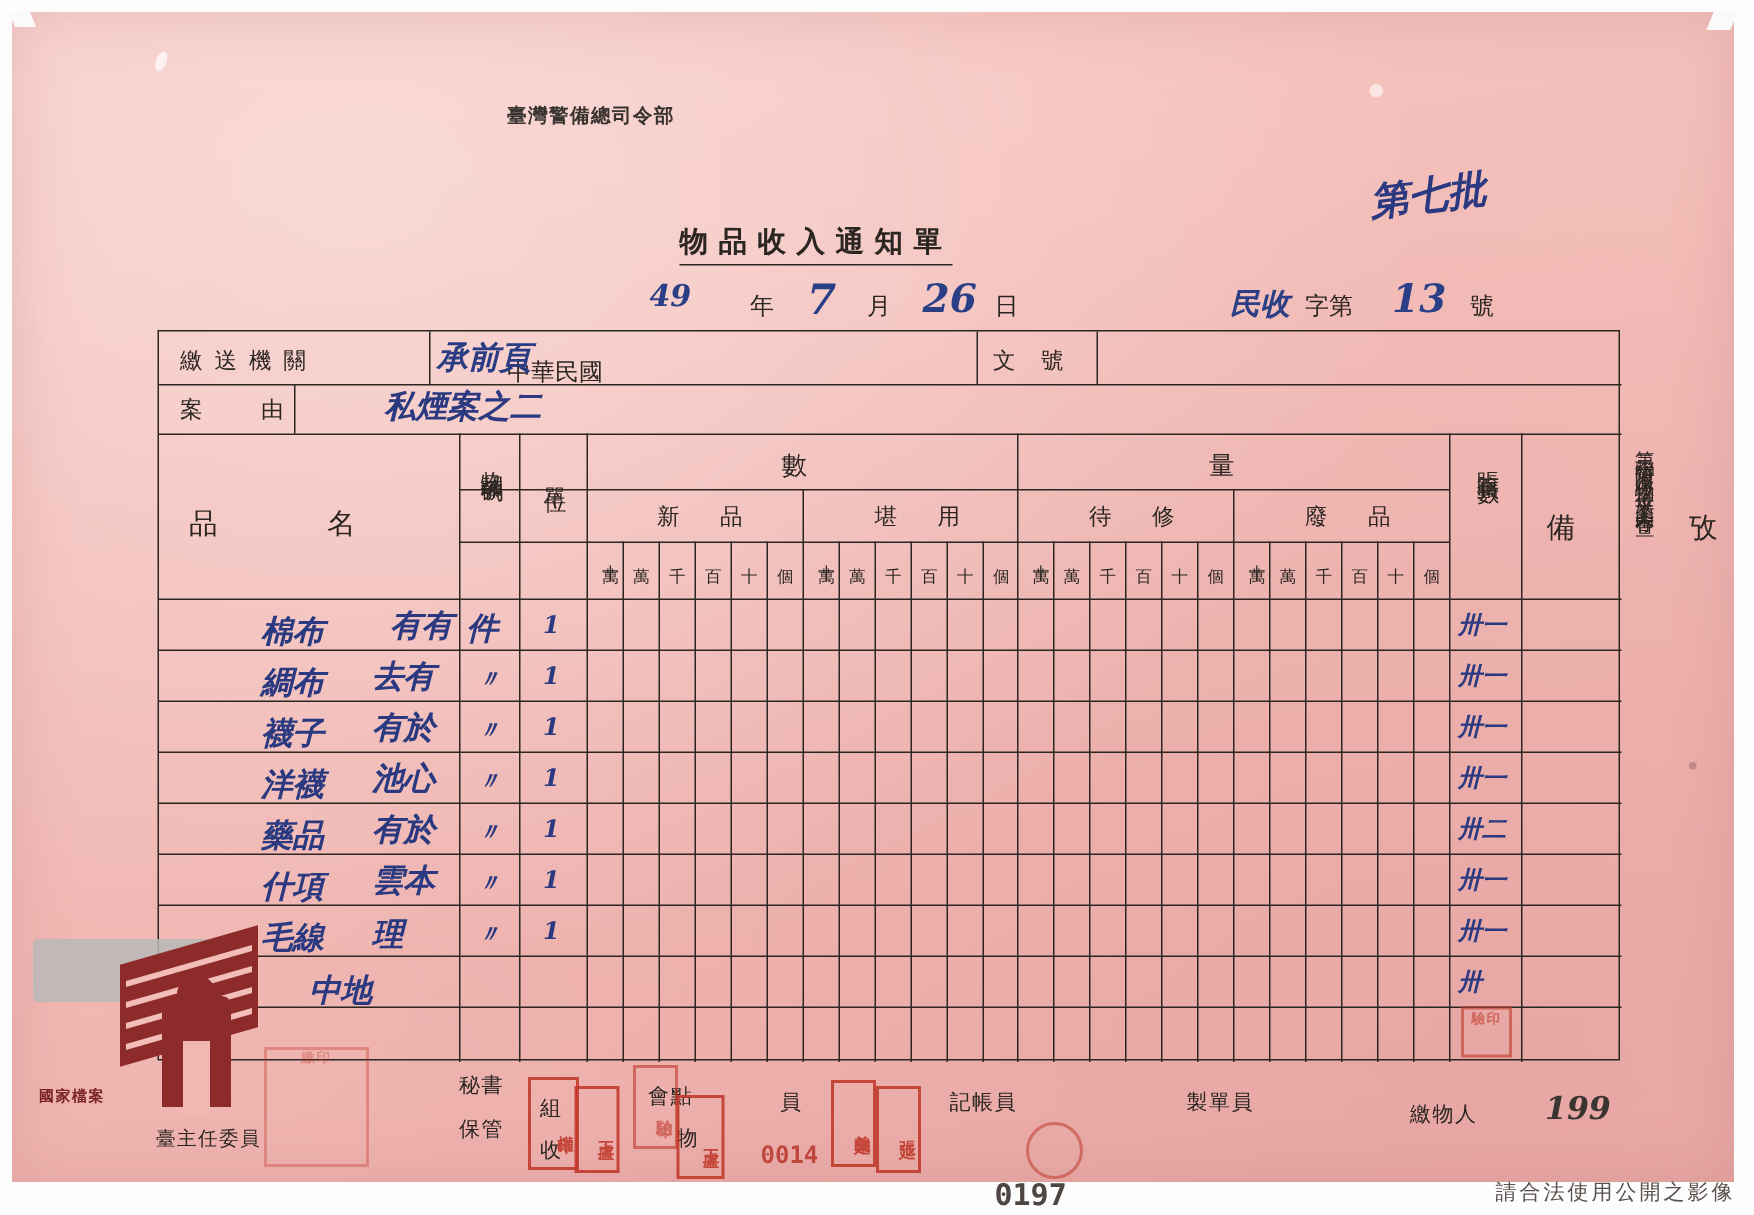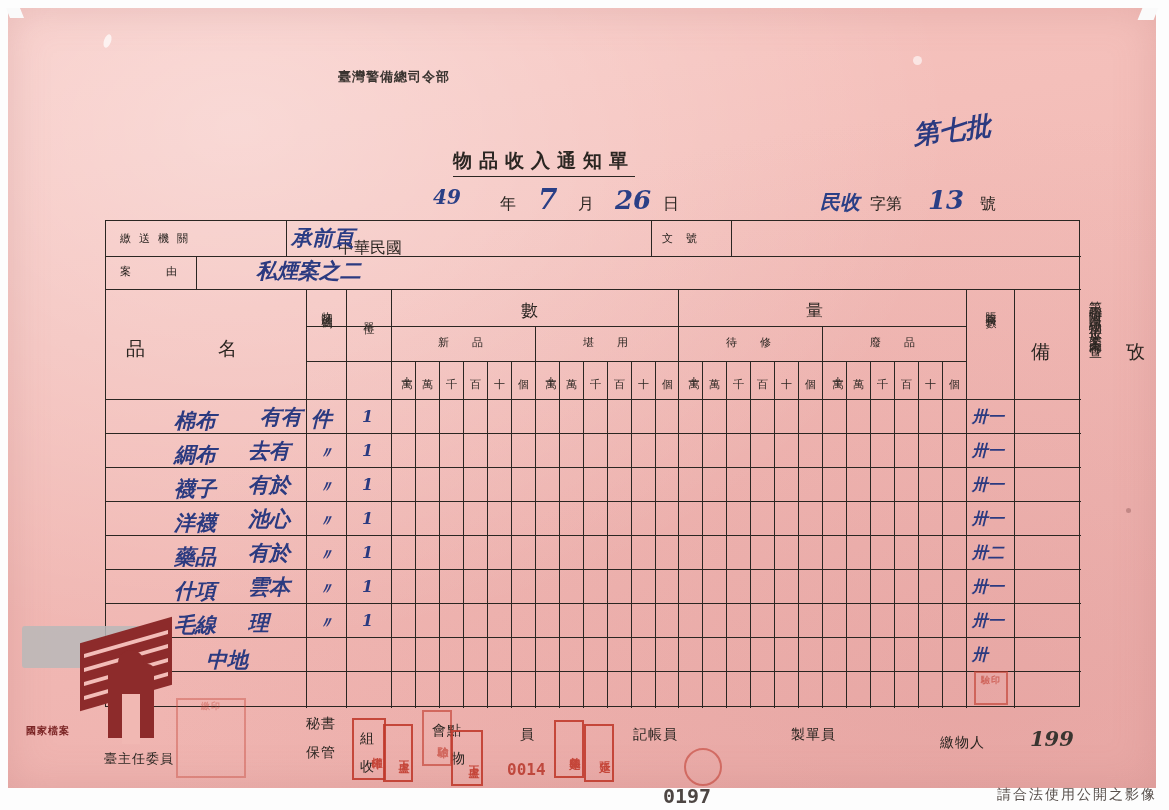"繳送機關" .cell-lbl { font-size: 11px -> 15px }
